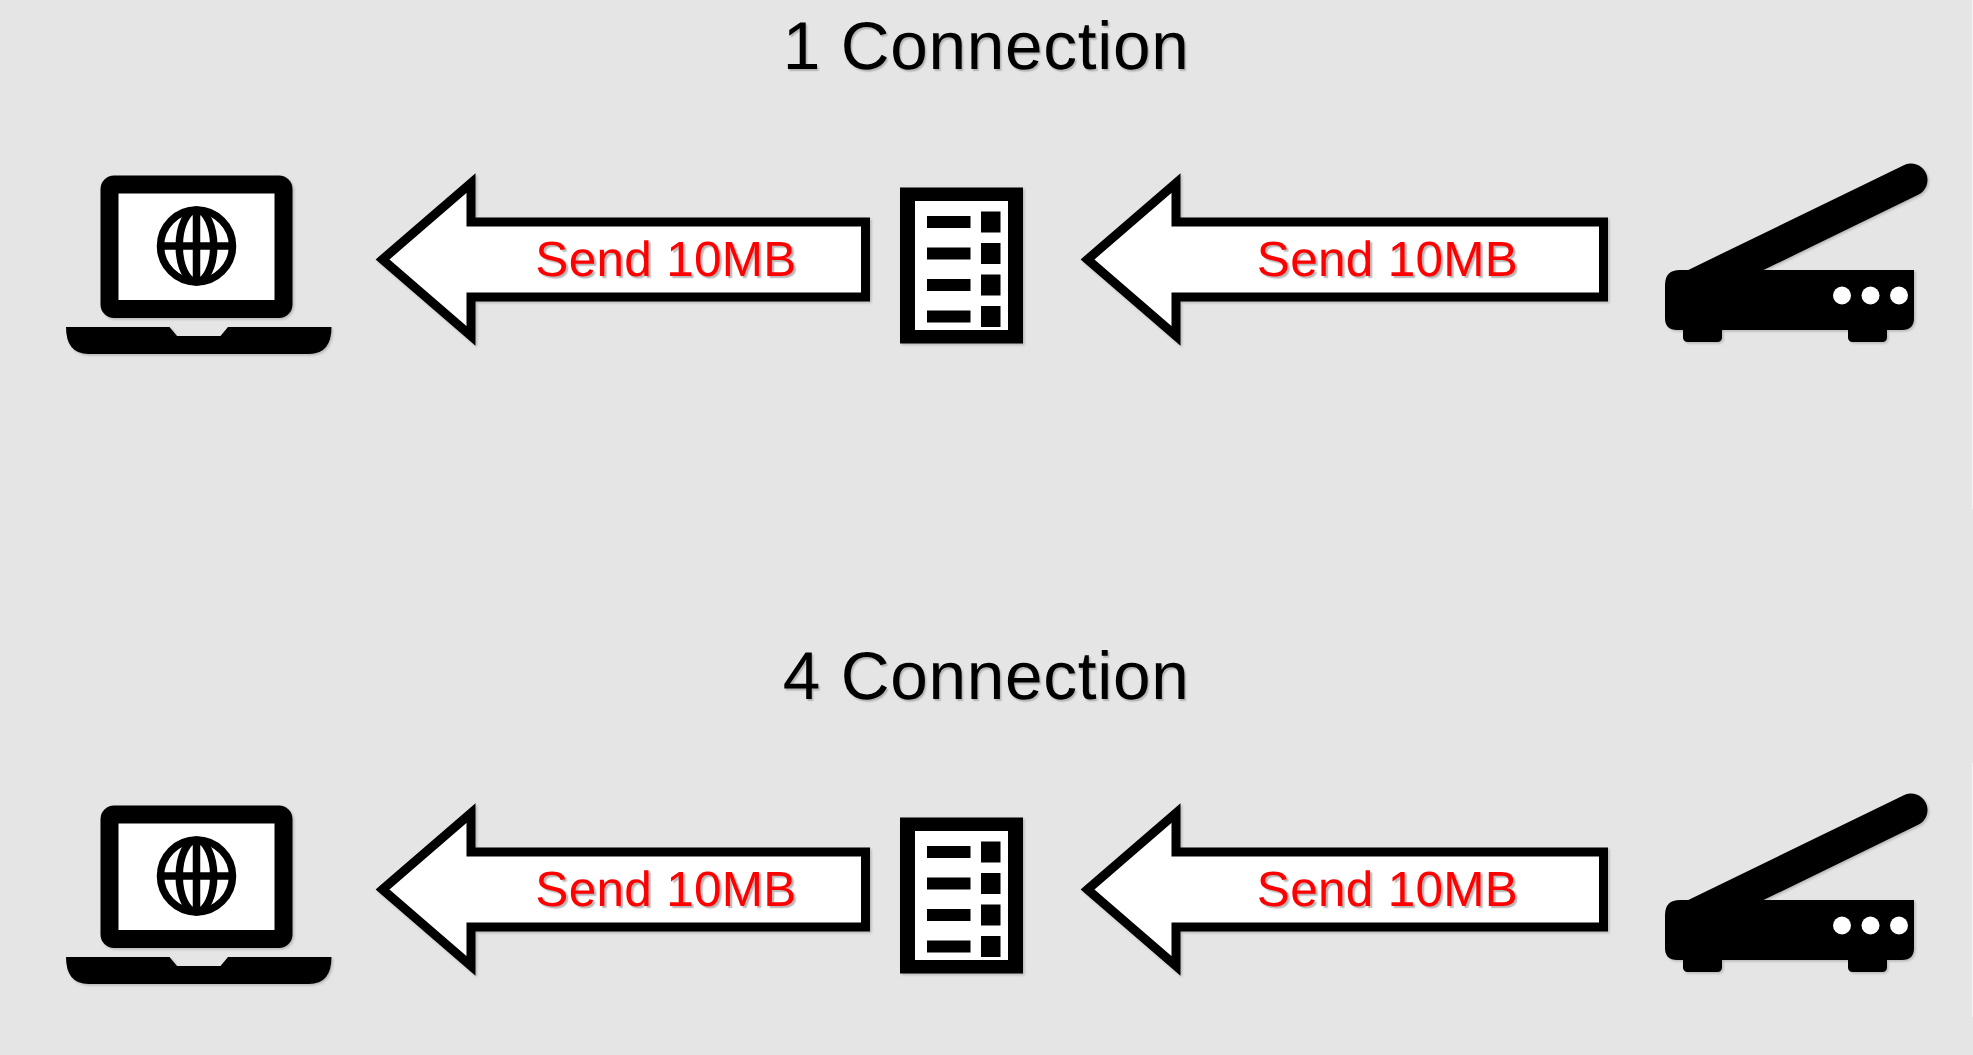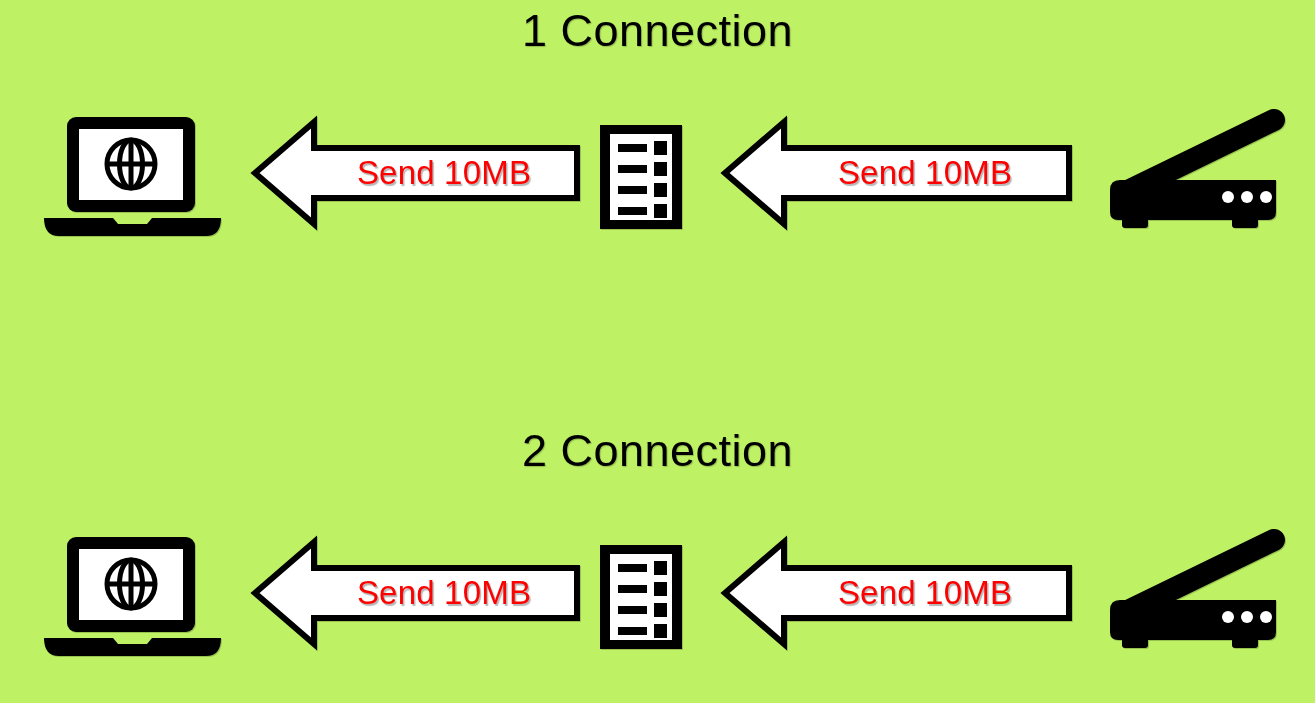"1 Connection" .page { background: #bef264 -> #e5e5e5 }
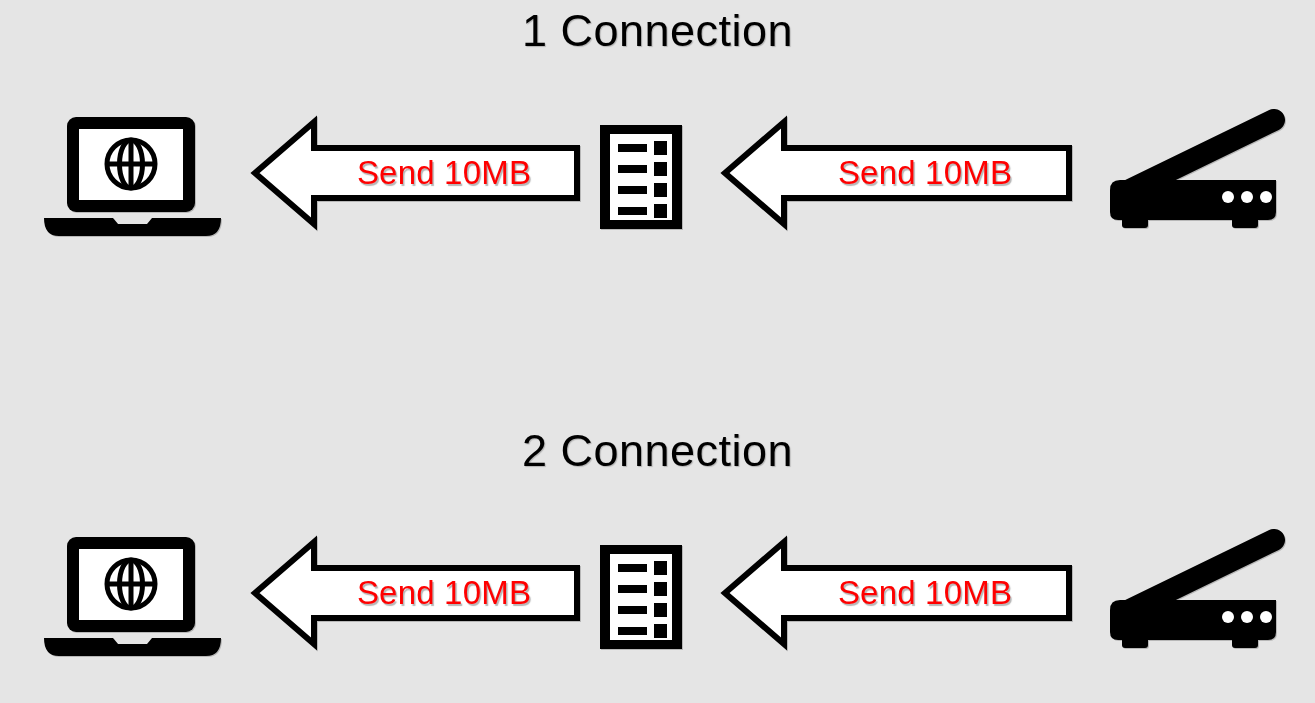"2 Connection" div.section-title { text: 2 -> 4 }
